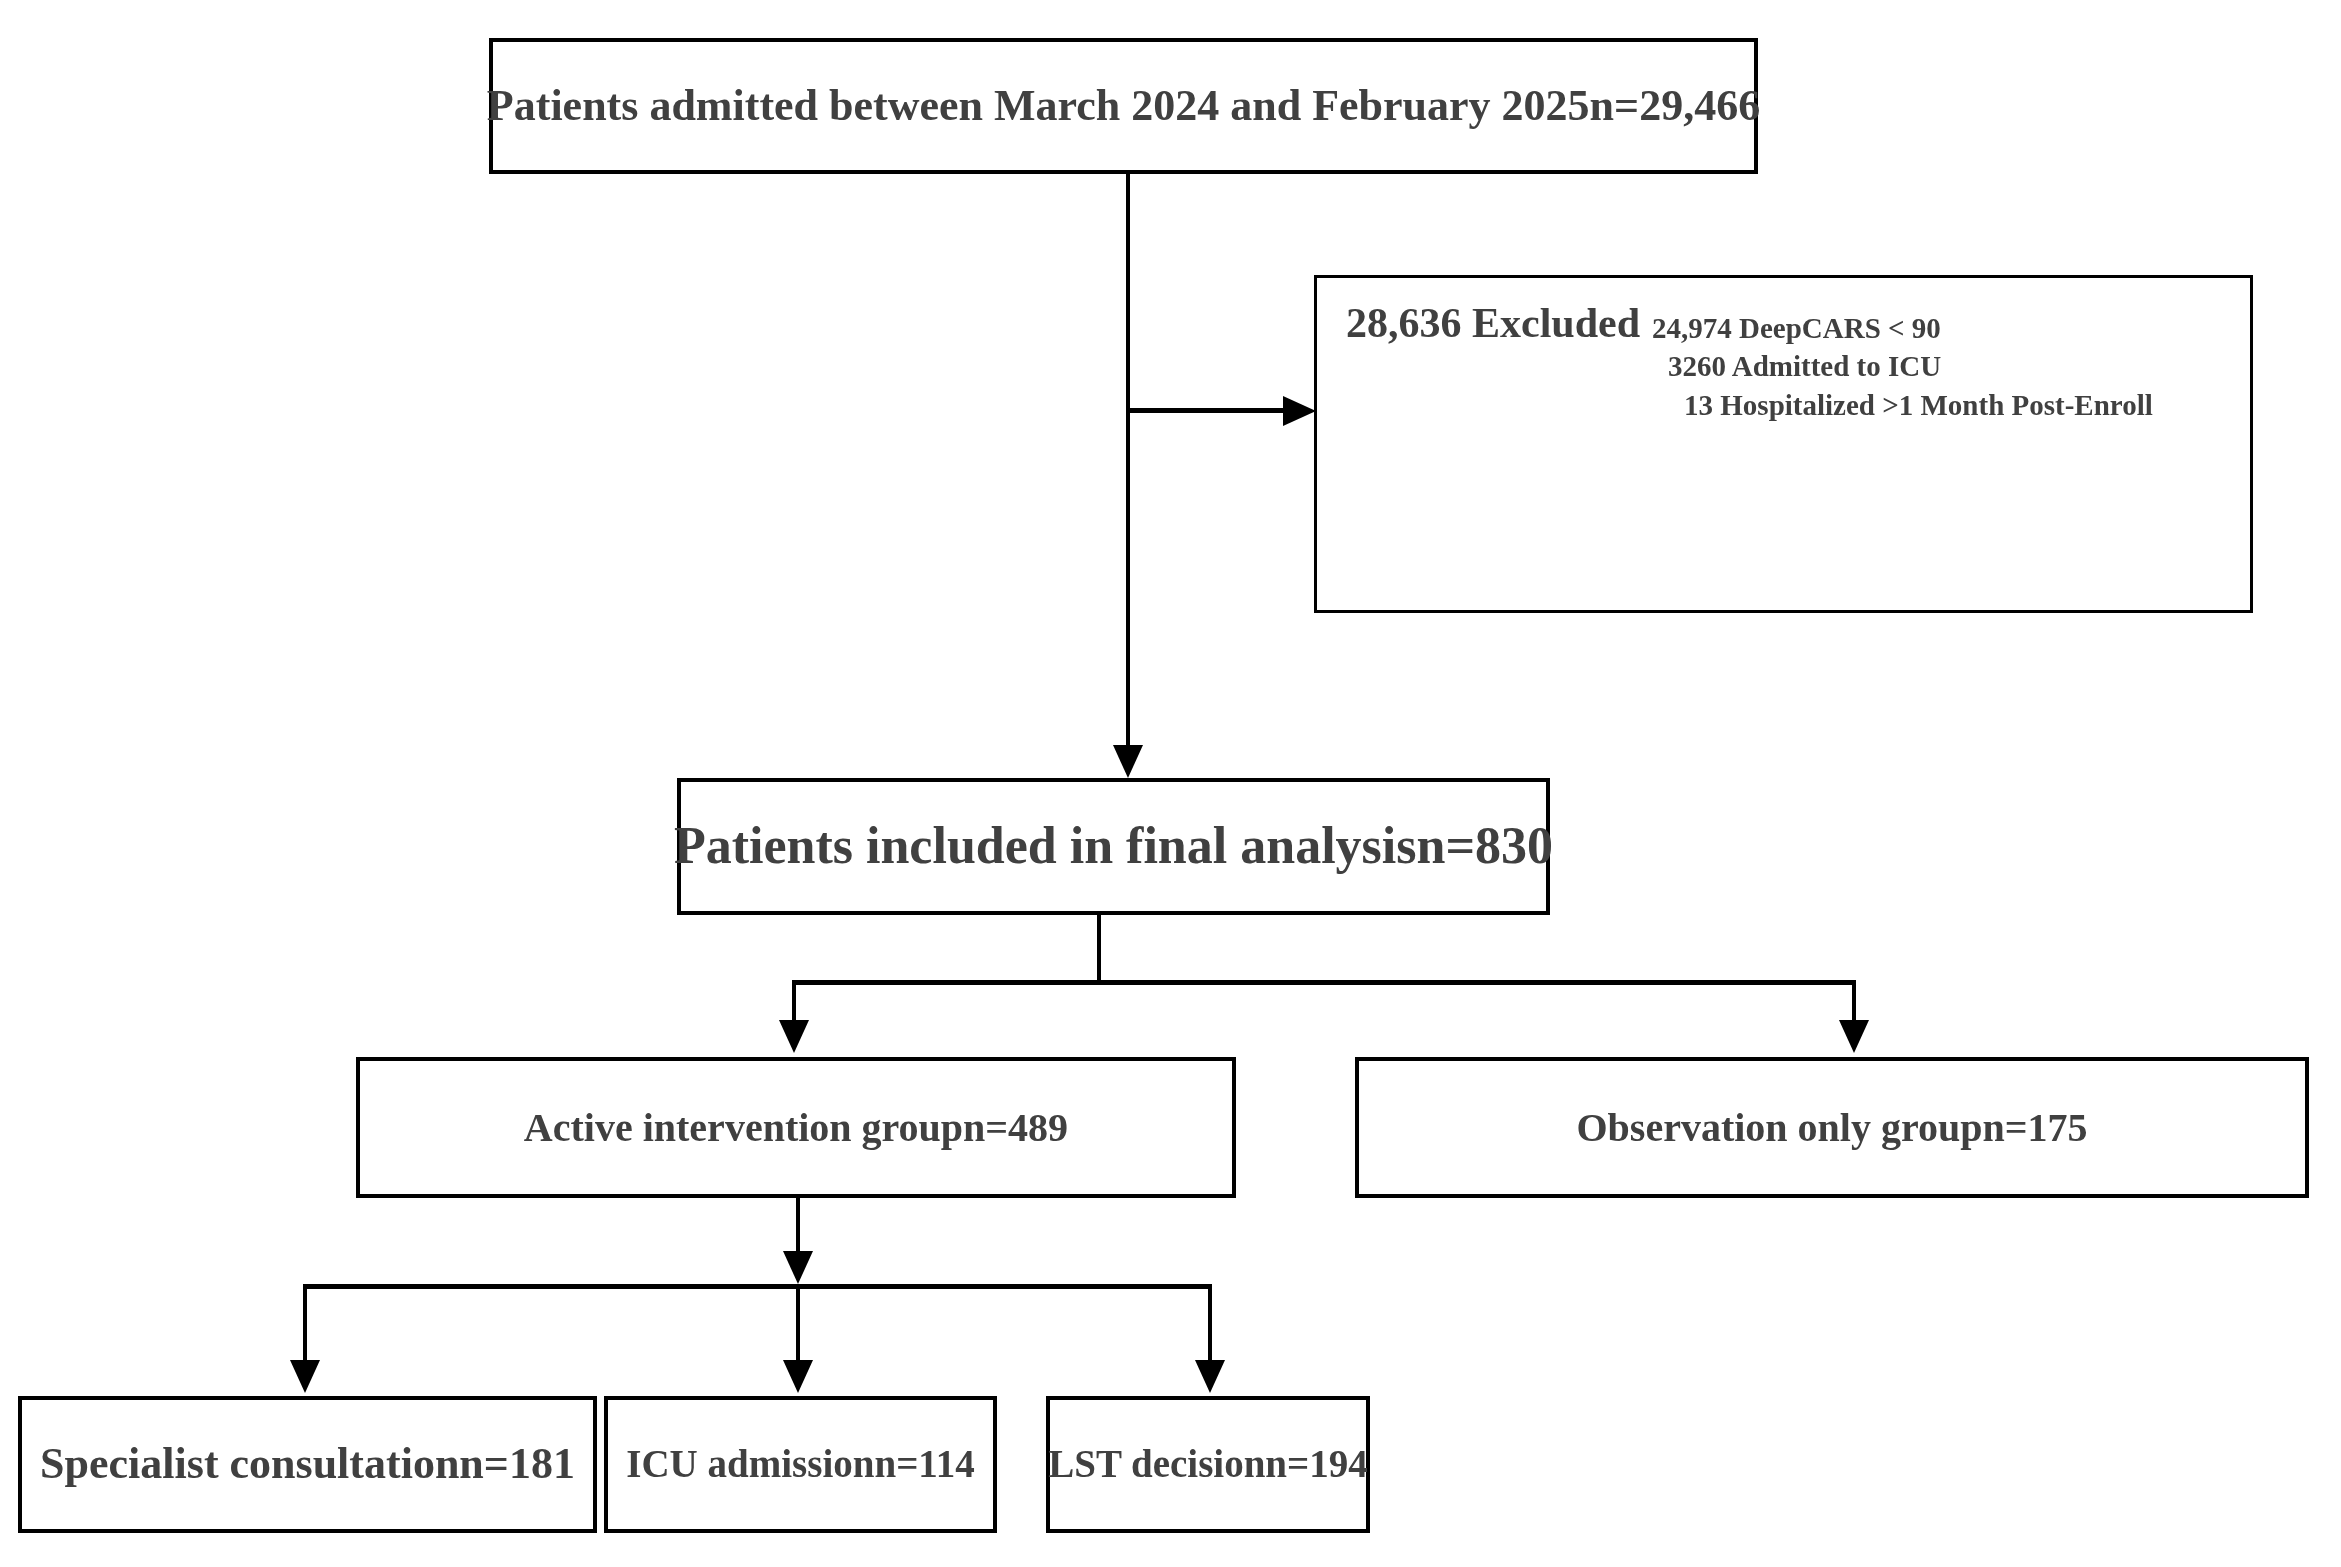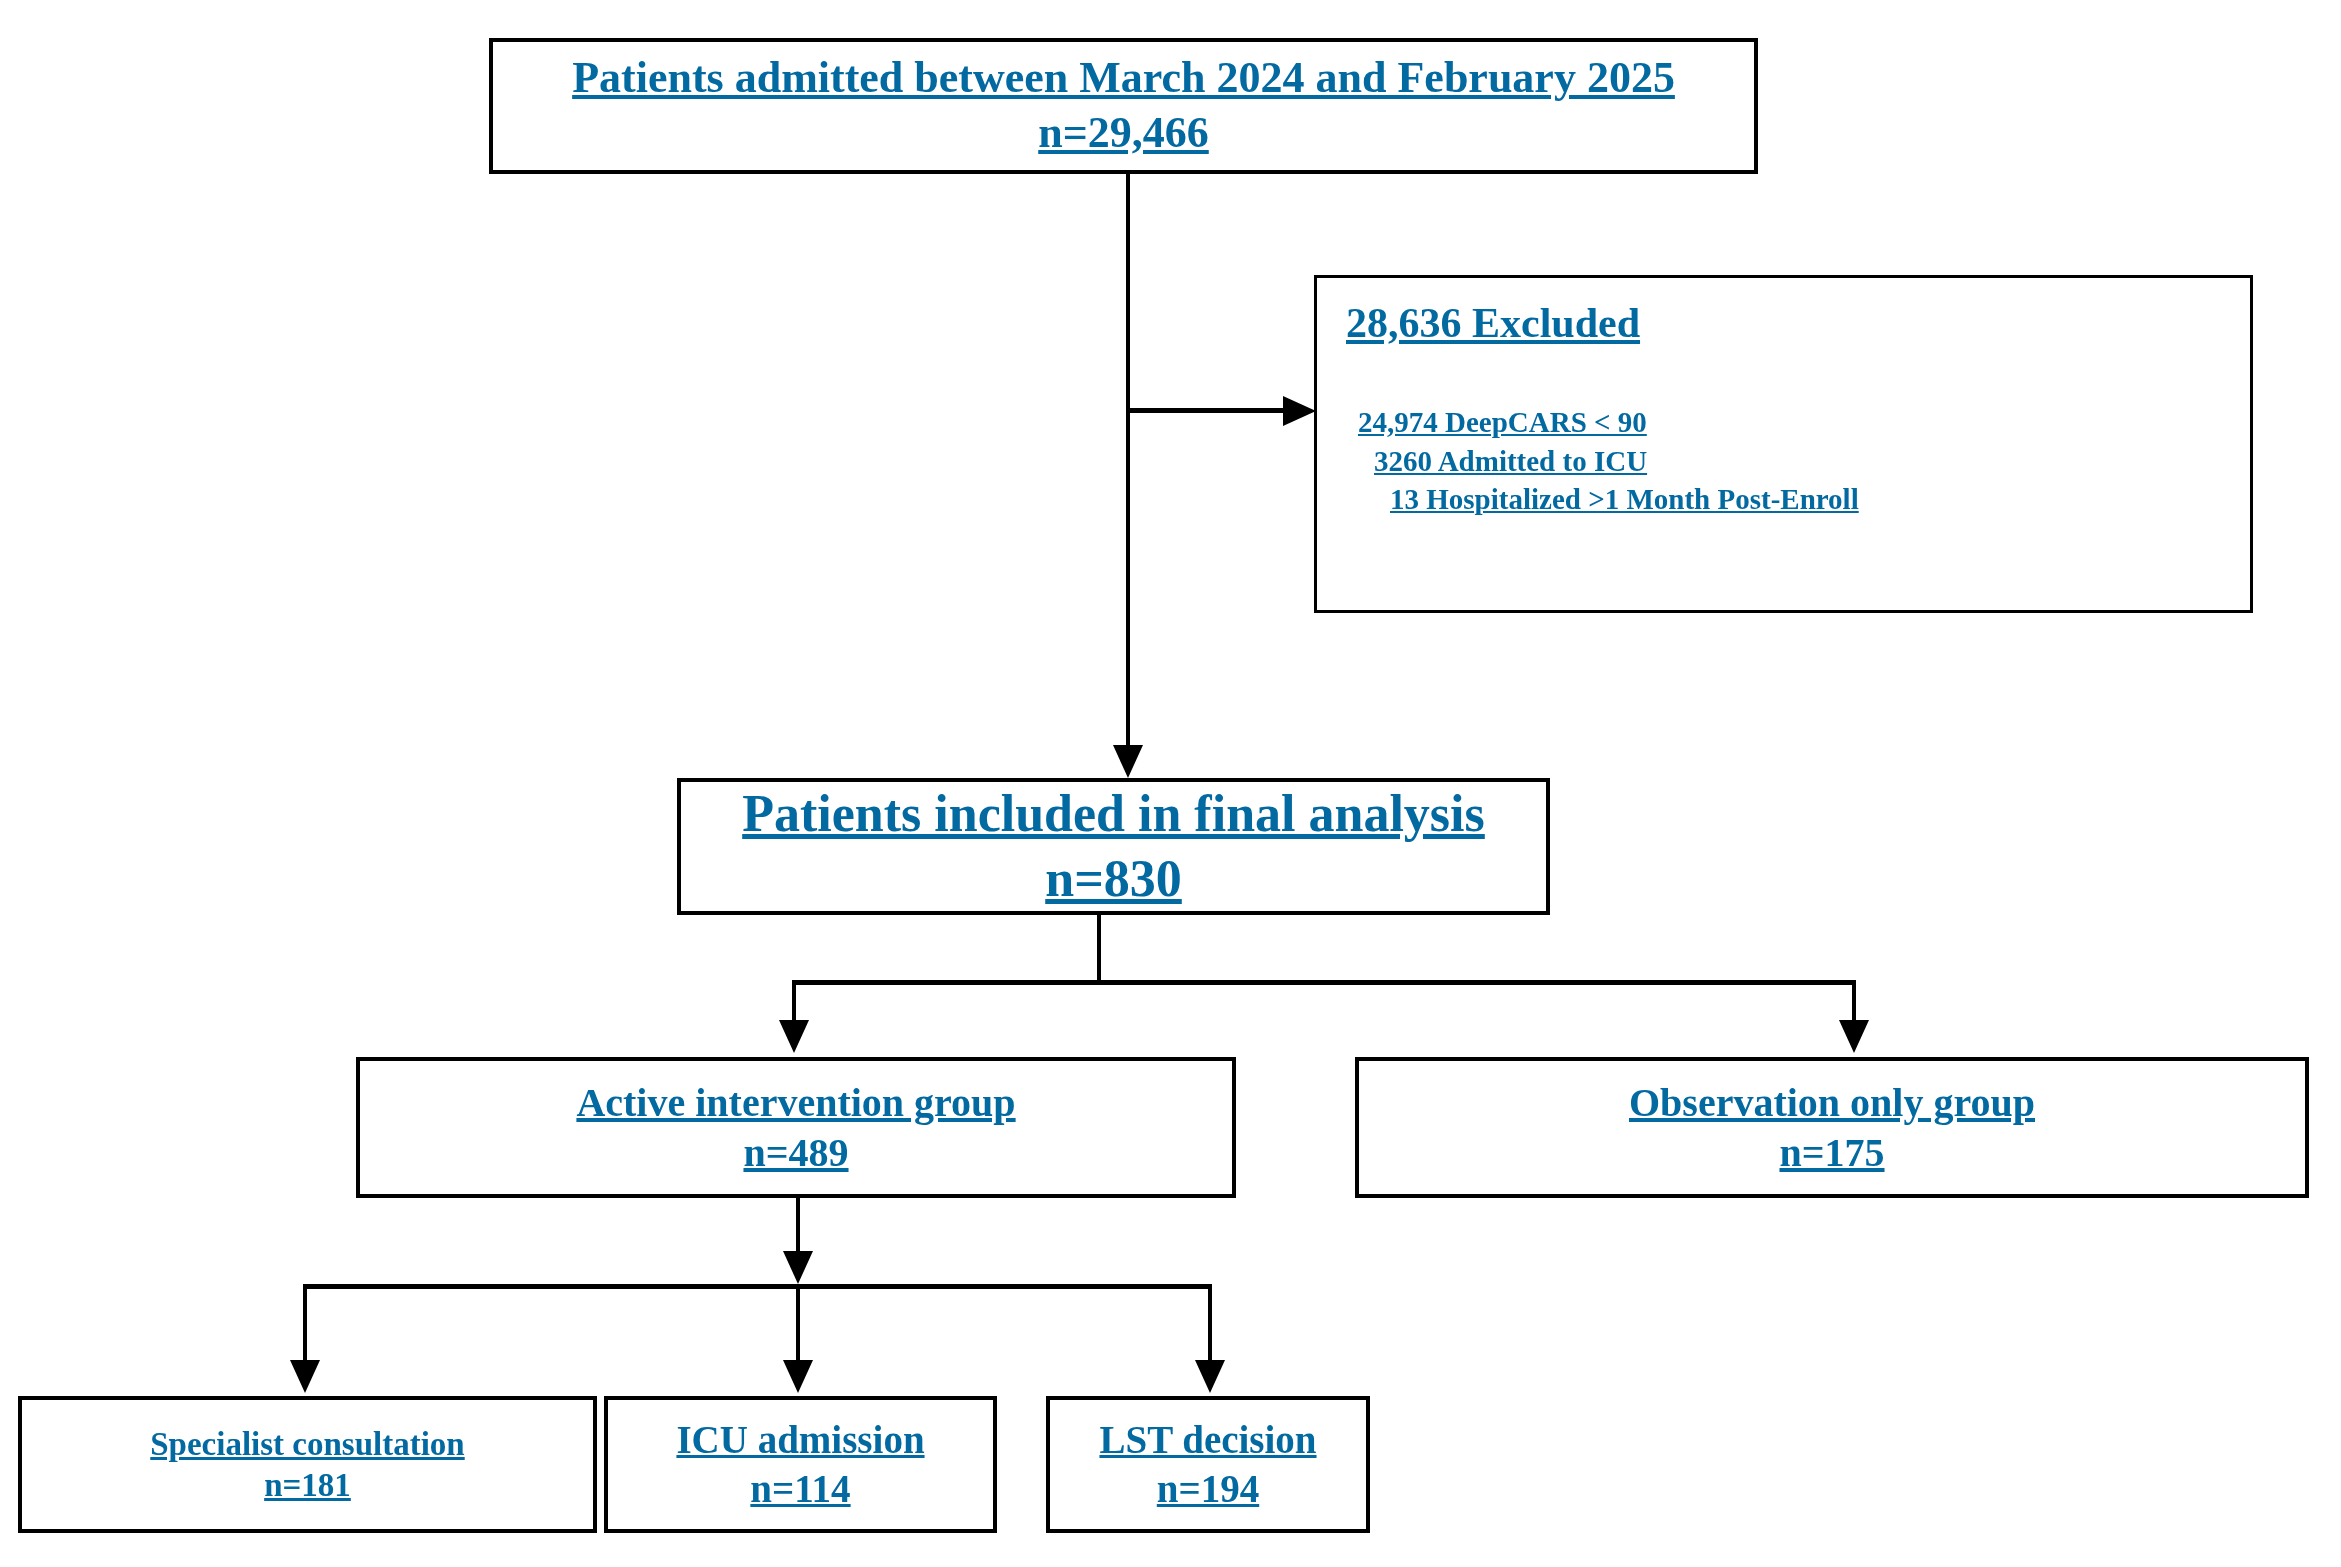"Patients admitted between March 2024" .flowbox { color: #0369a1 -> #404040; flex-direction: column -> row; text-decoration: underline -> none }
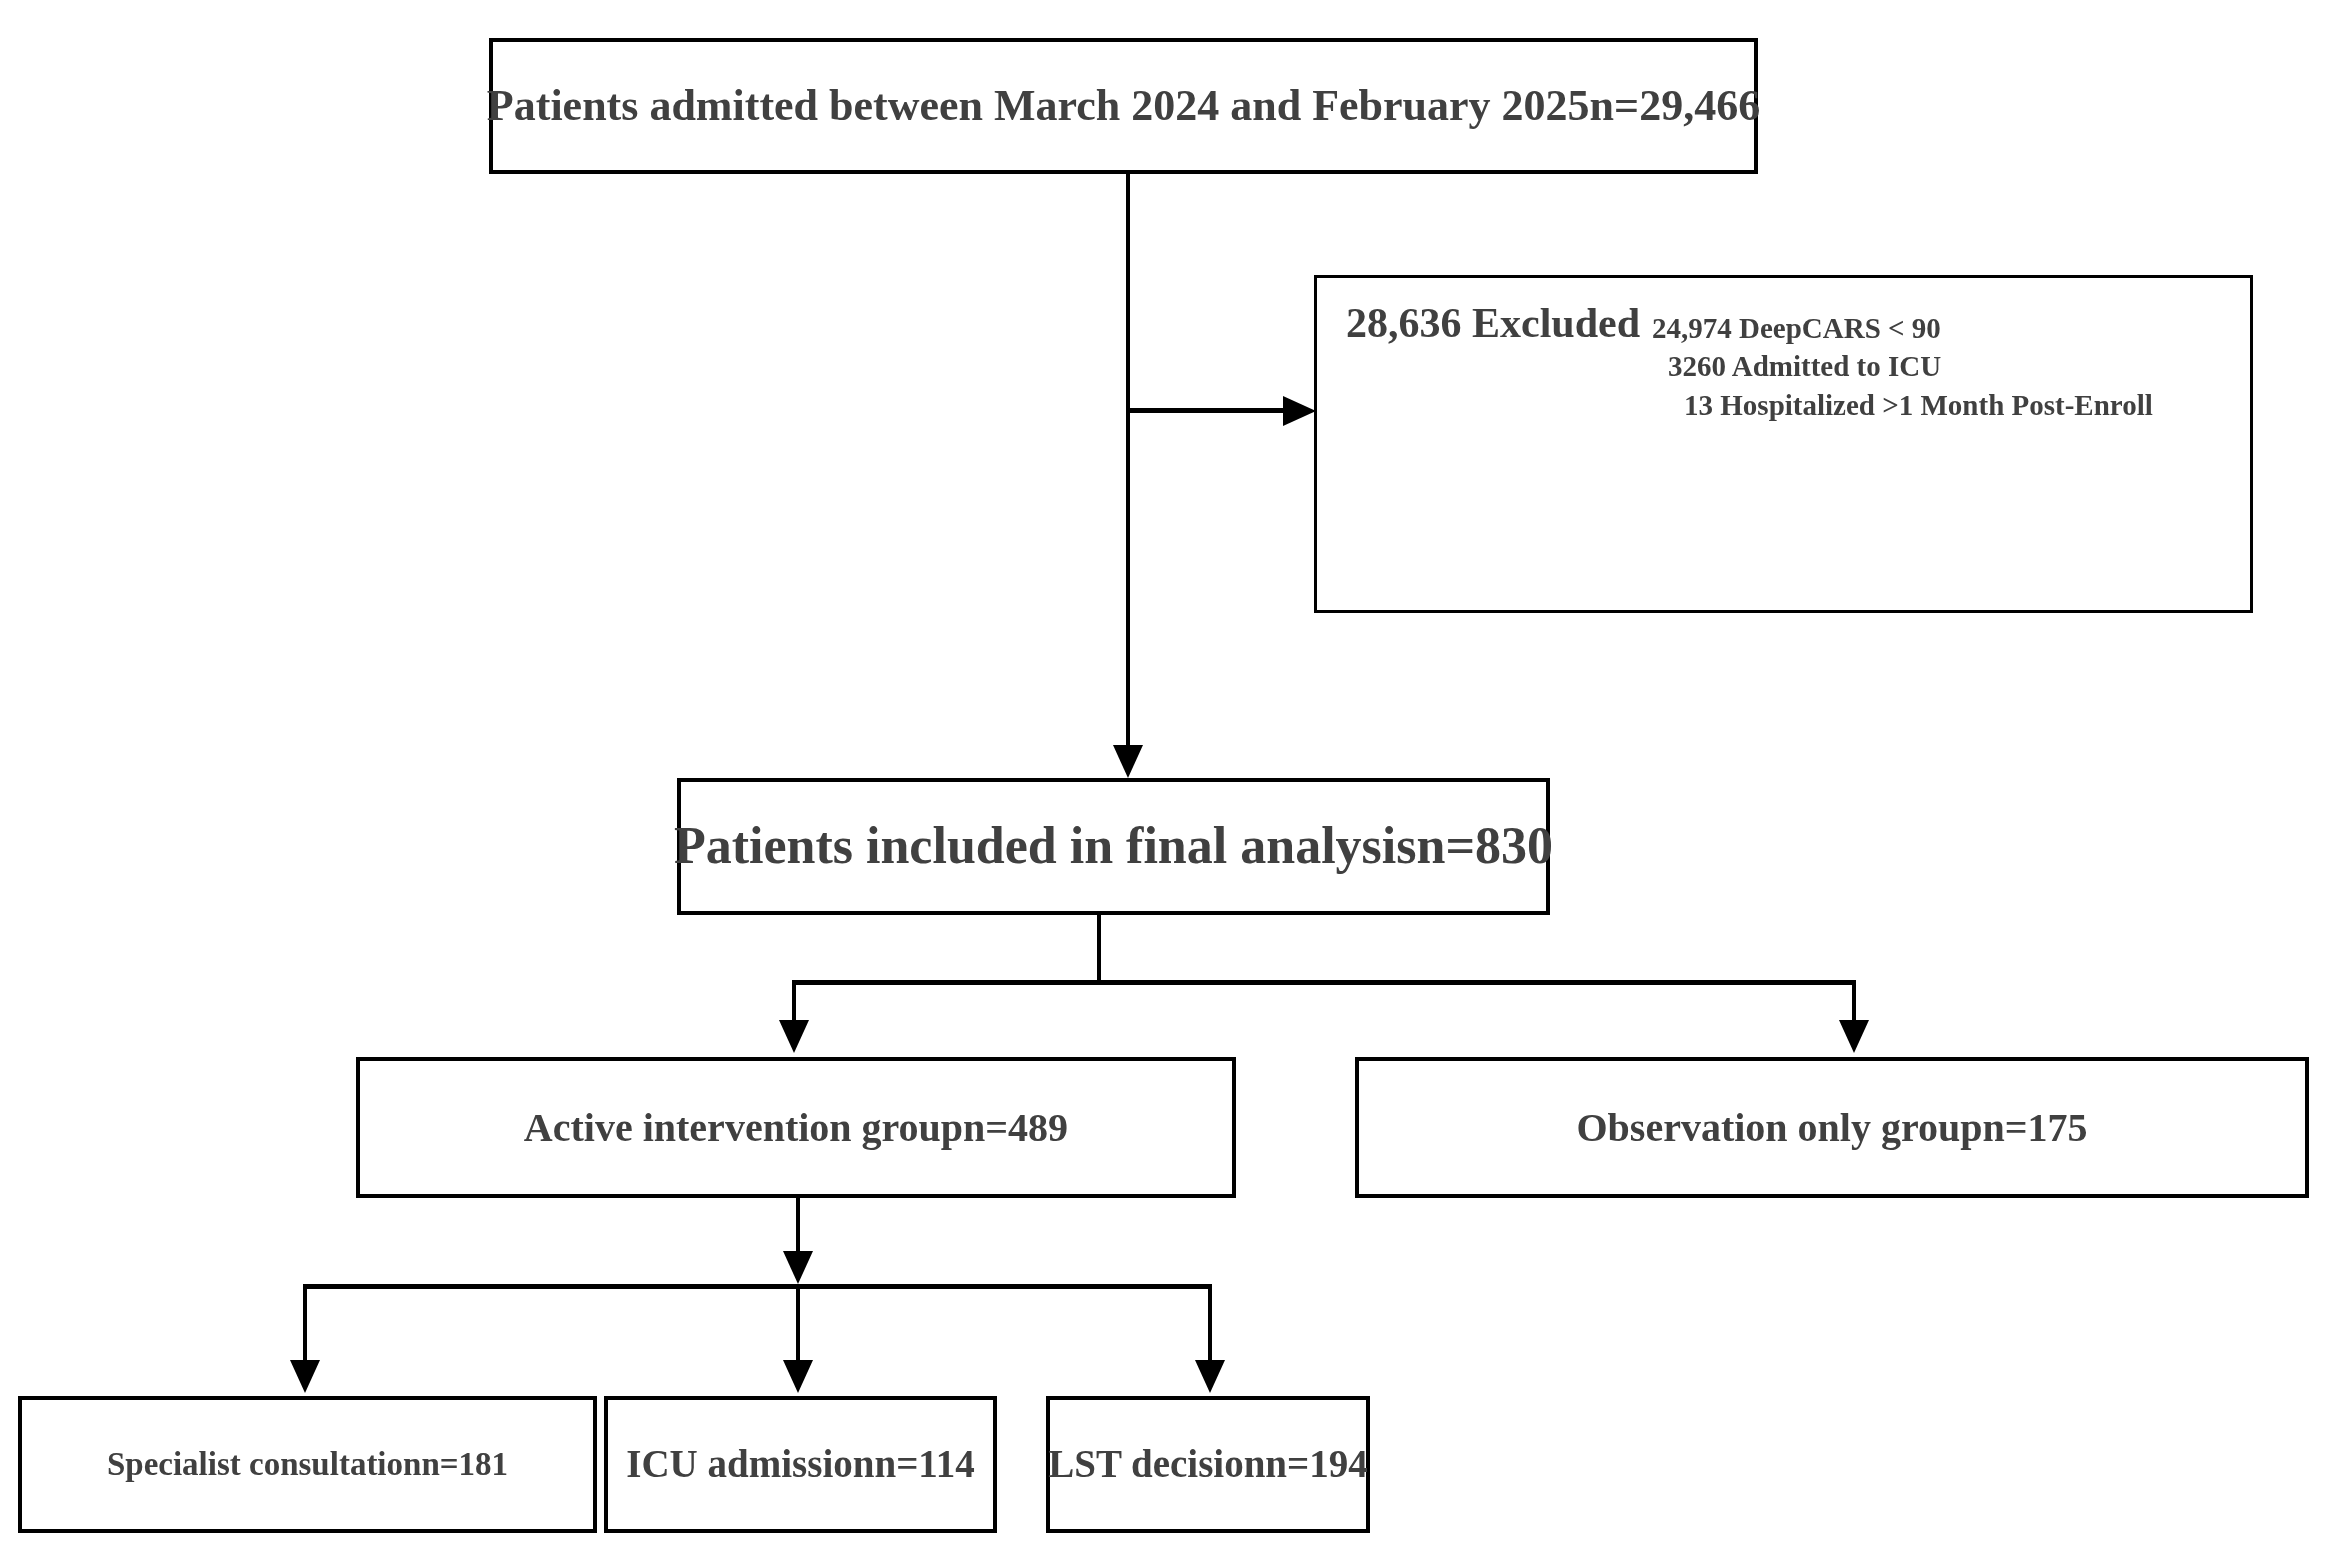"Specialist consultation" #box-specialist { font-size: 33px -> 44px }
